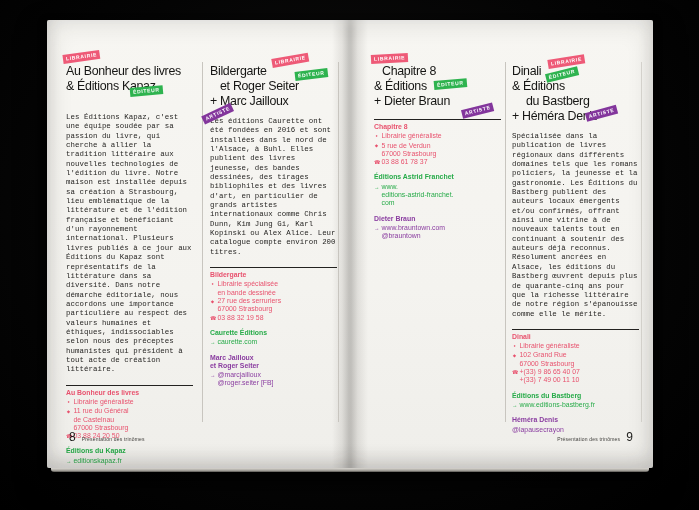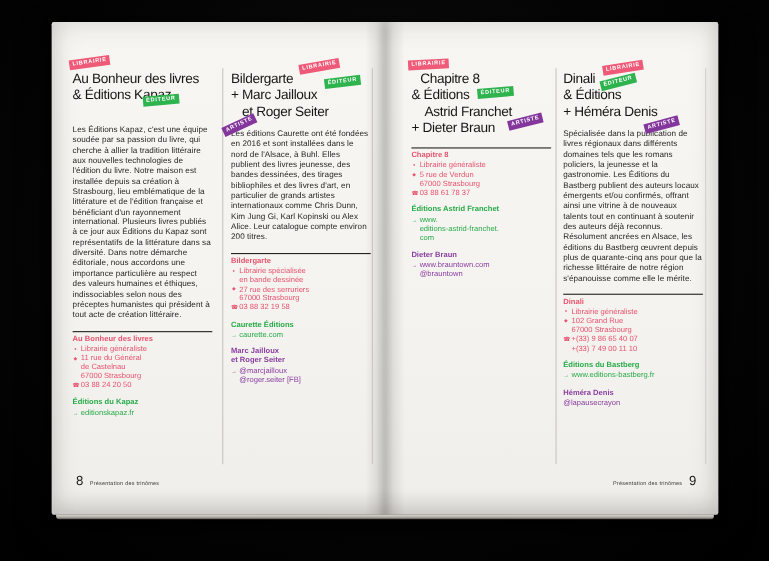"+ Marc Jailloux" span.hline { order: before "et Roger Seiter" -> after "et Roger Seiter" }
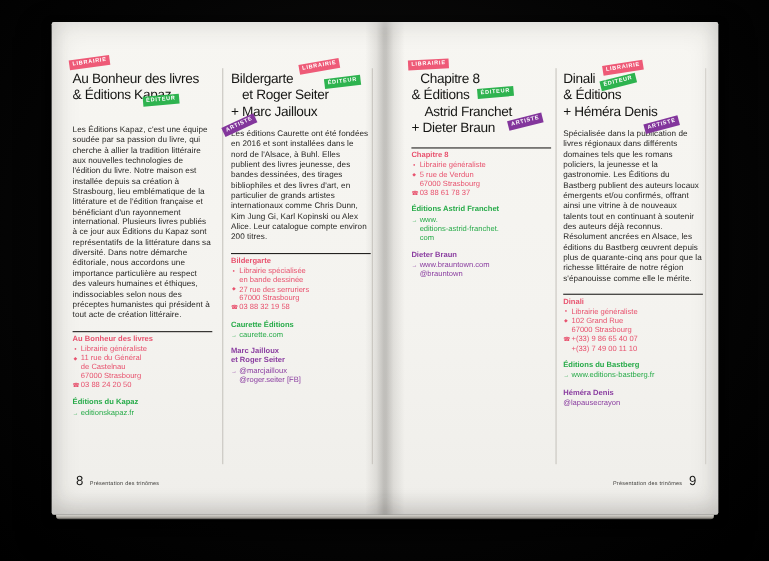"Astrid Franchet" span.hline { html: <span>Astrid Franchet</span> -> none }
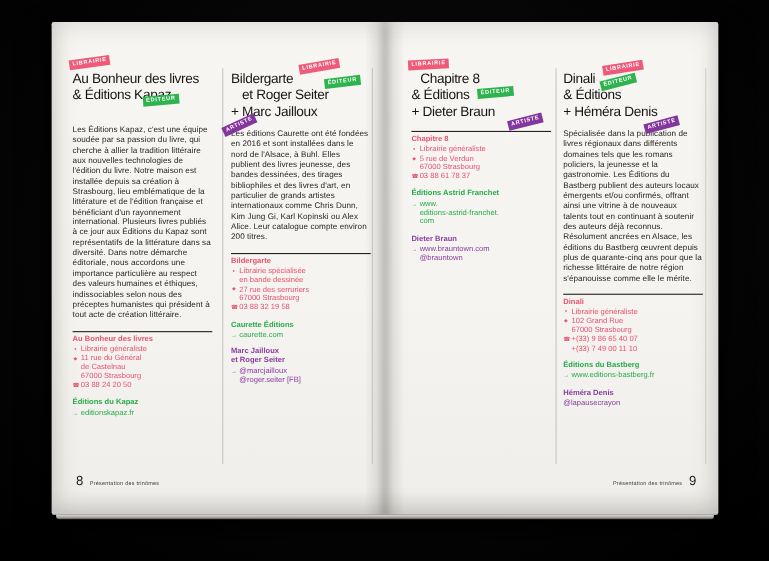"du Bastberg" span.hline { html: none -> <span>du Bastberg</span> }
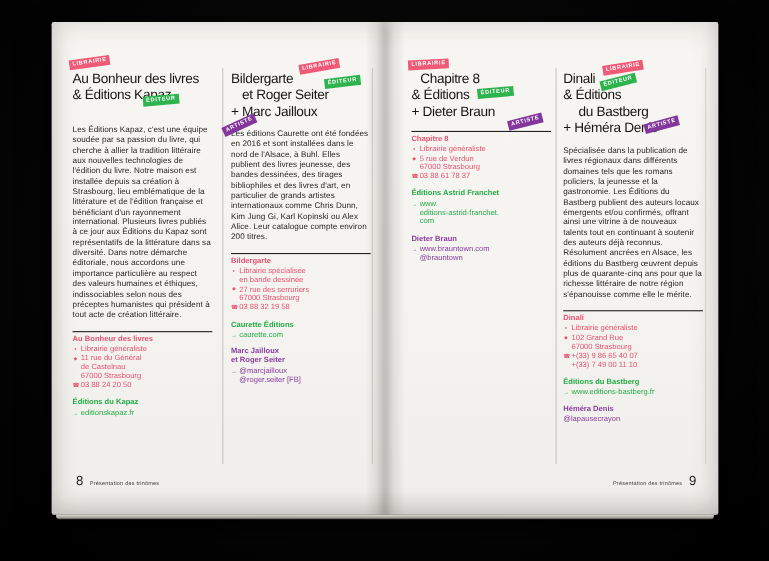"Les Éditions Kapaz, c'est une" .bodytxt { font-family: none -> Liberation Mono, monospace }
